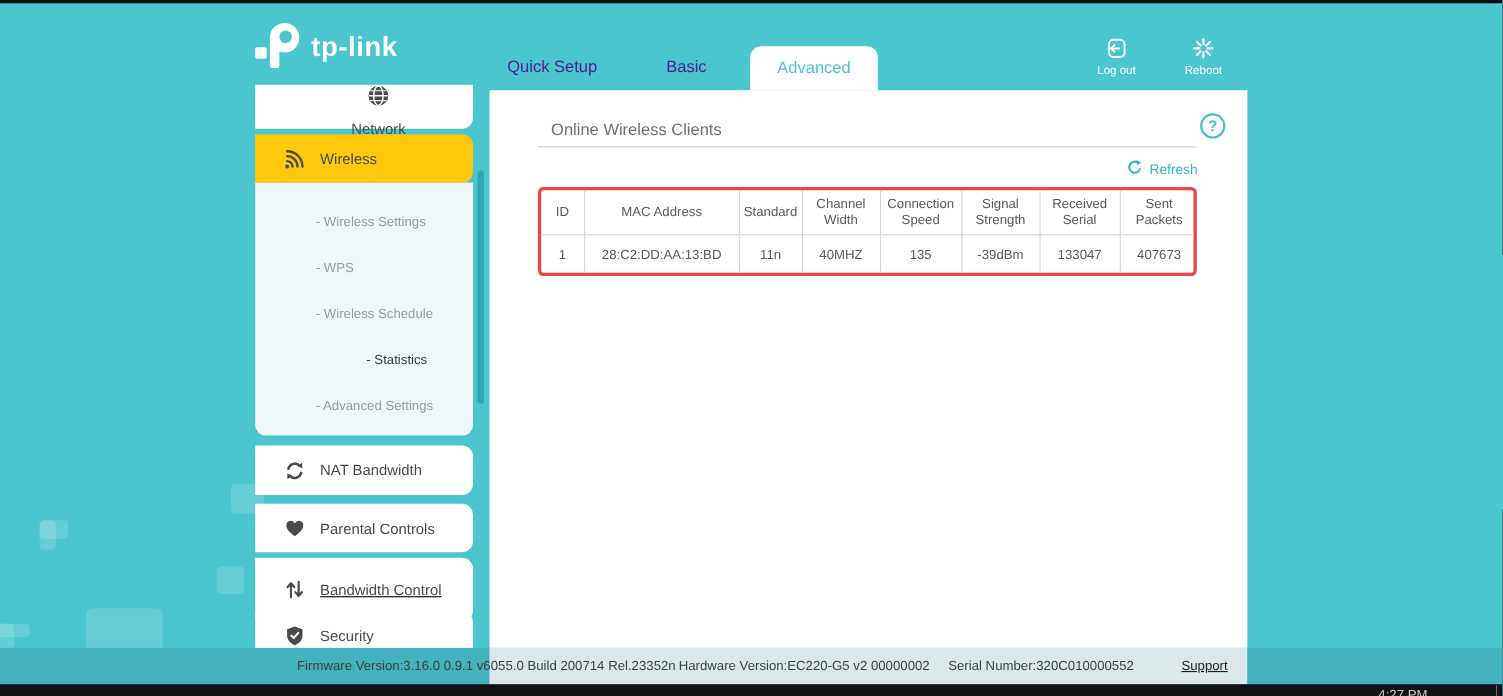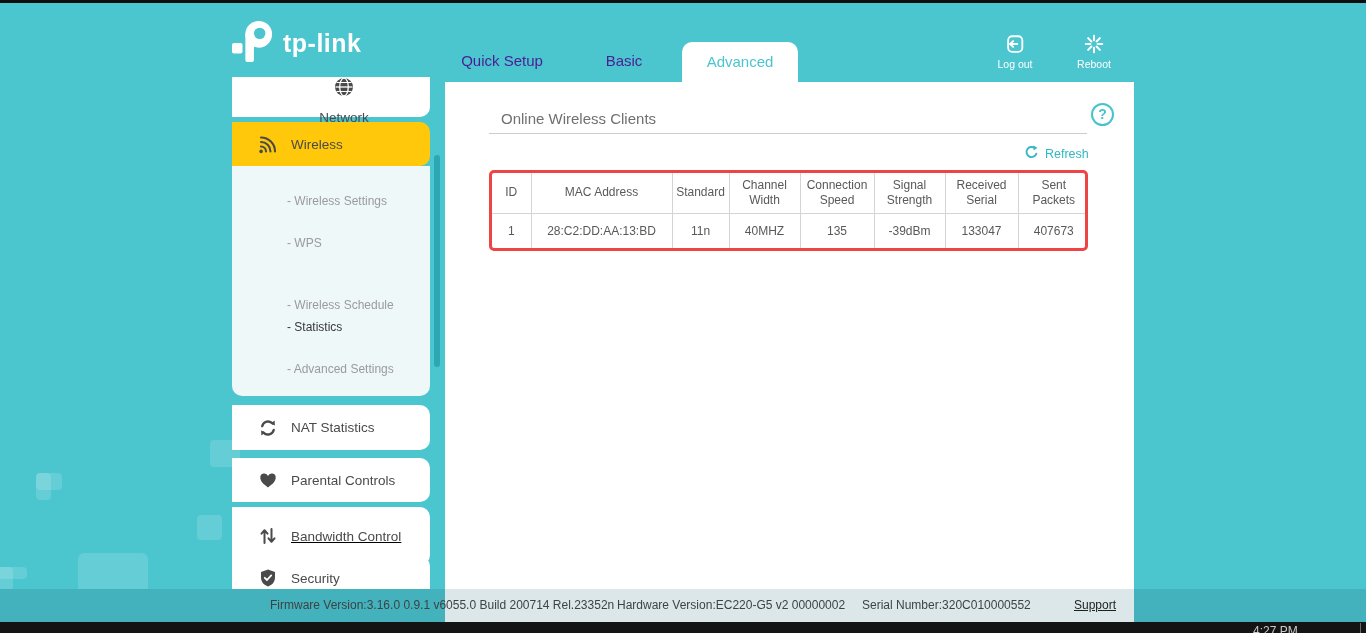"- Wireless Schedule" div.subitem { margin-top: 20px -> none }
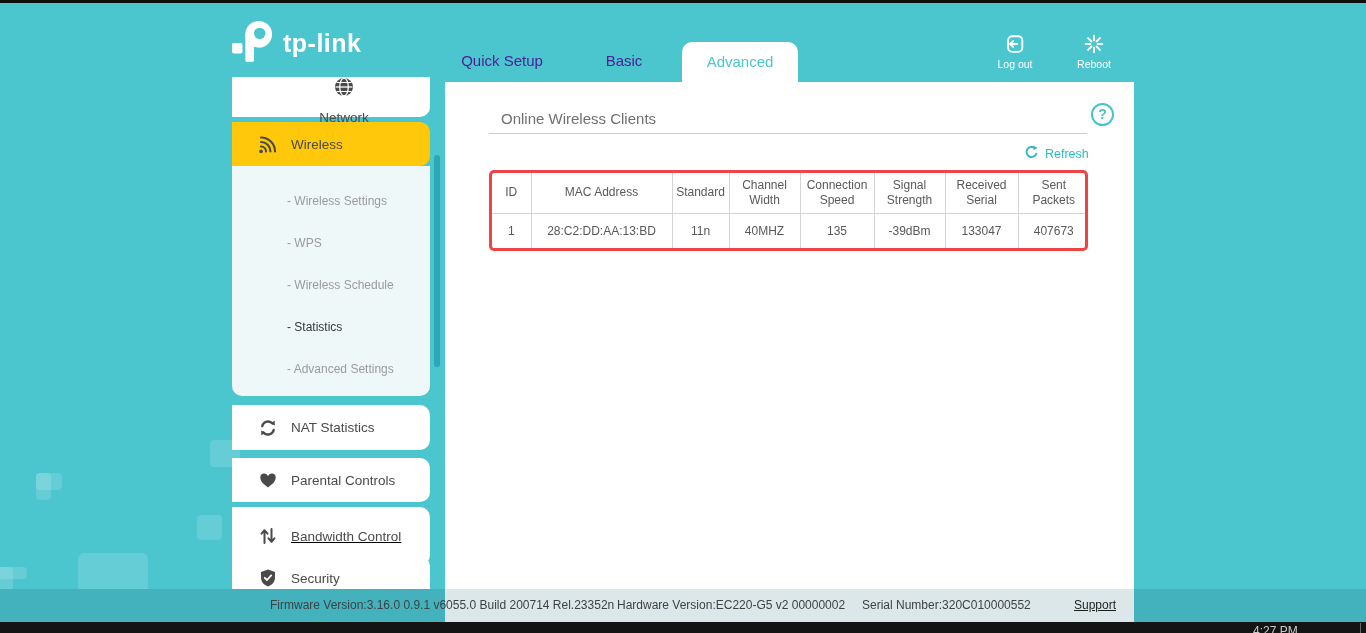"- Statistics" .subitem.active { margin-left: none -> 46px }
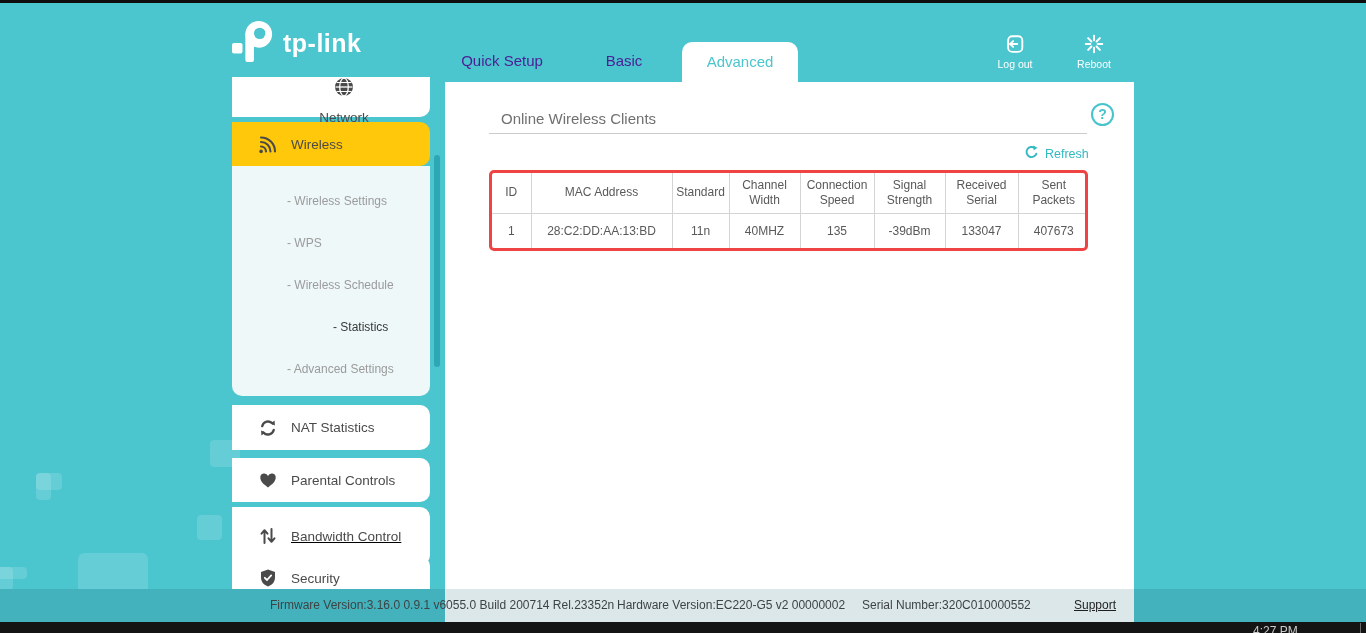"NAT Statistics" span.mi-label { text: Statistics -> Bandwidth }
